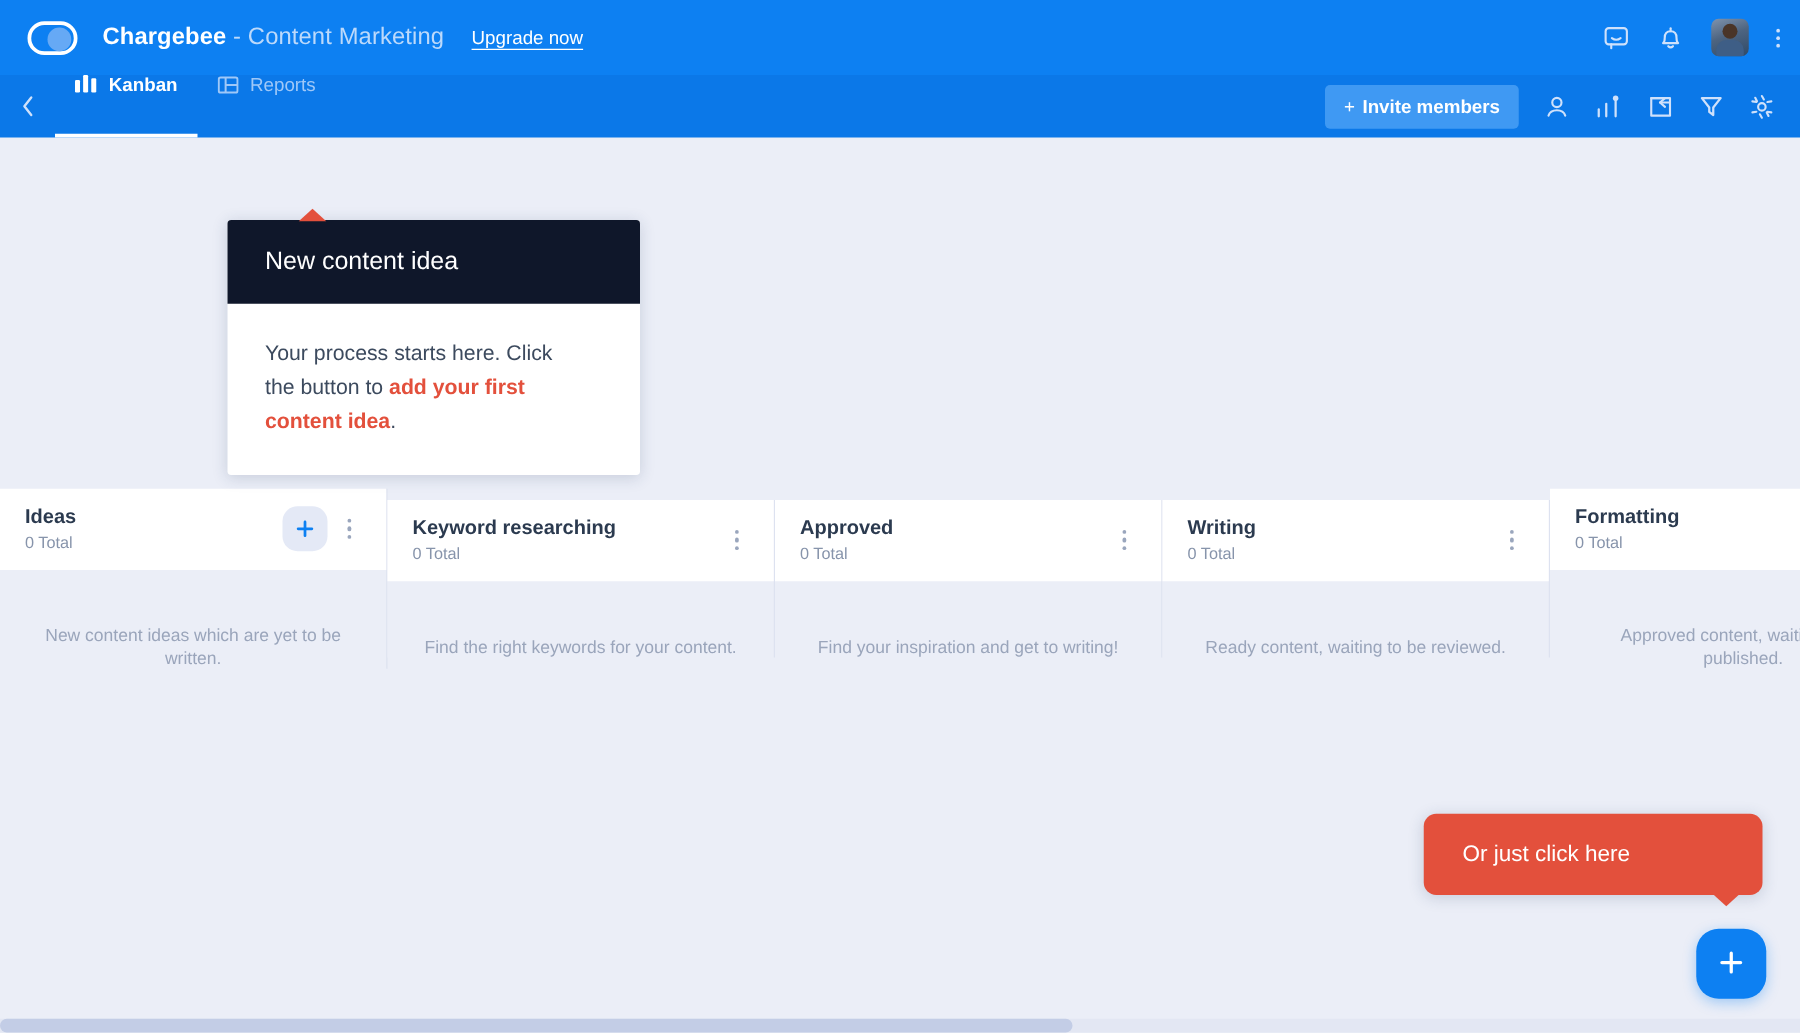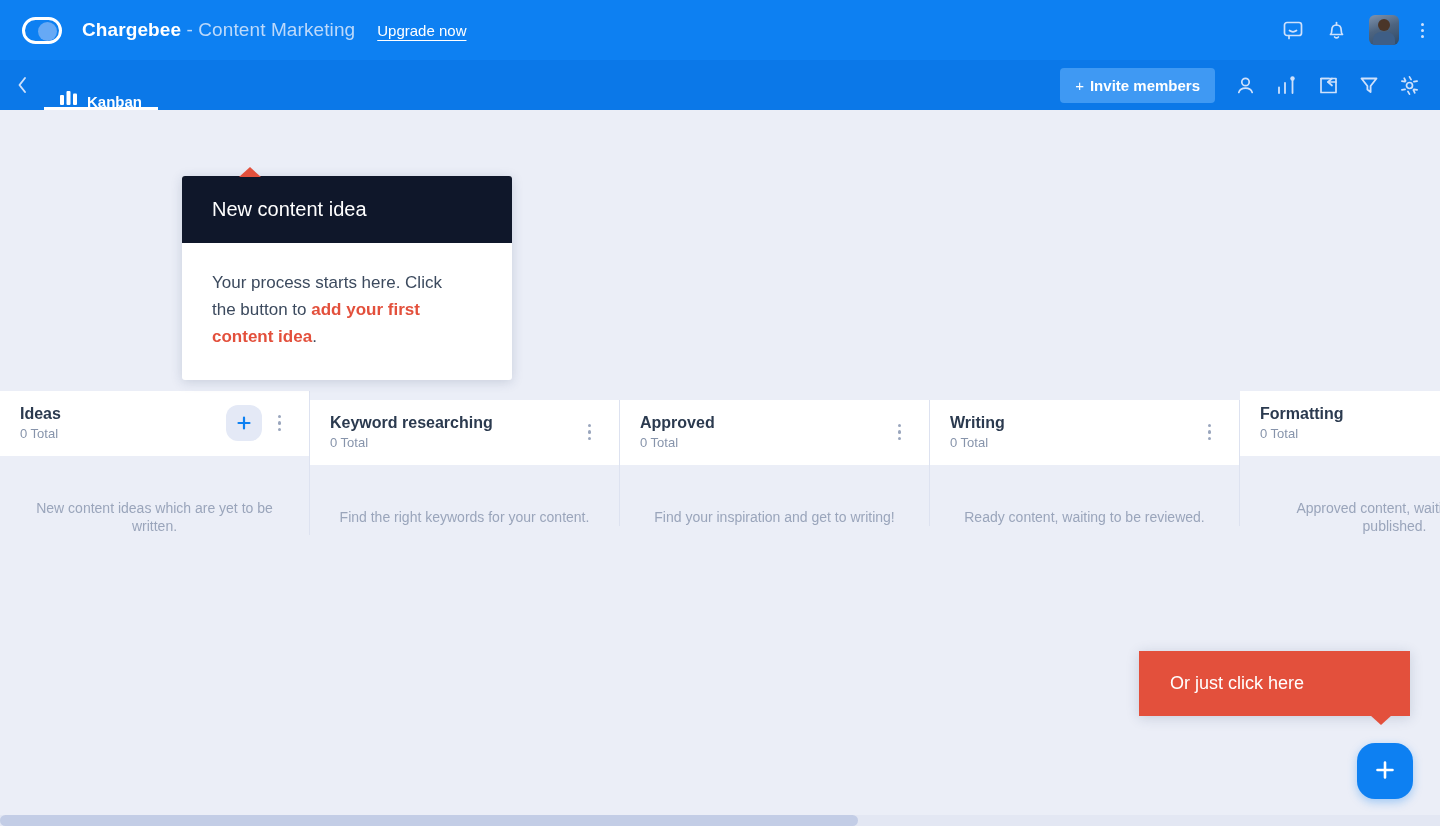"Kanban" .tab { align-items: flex-end -> flex-start }
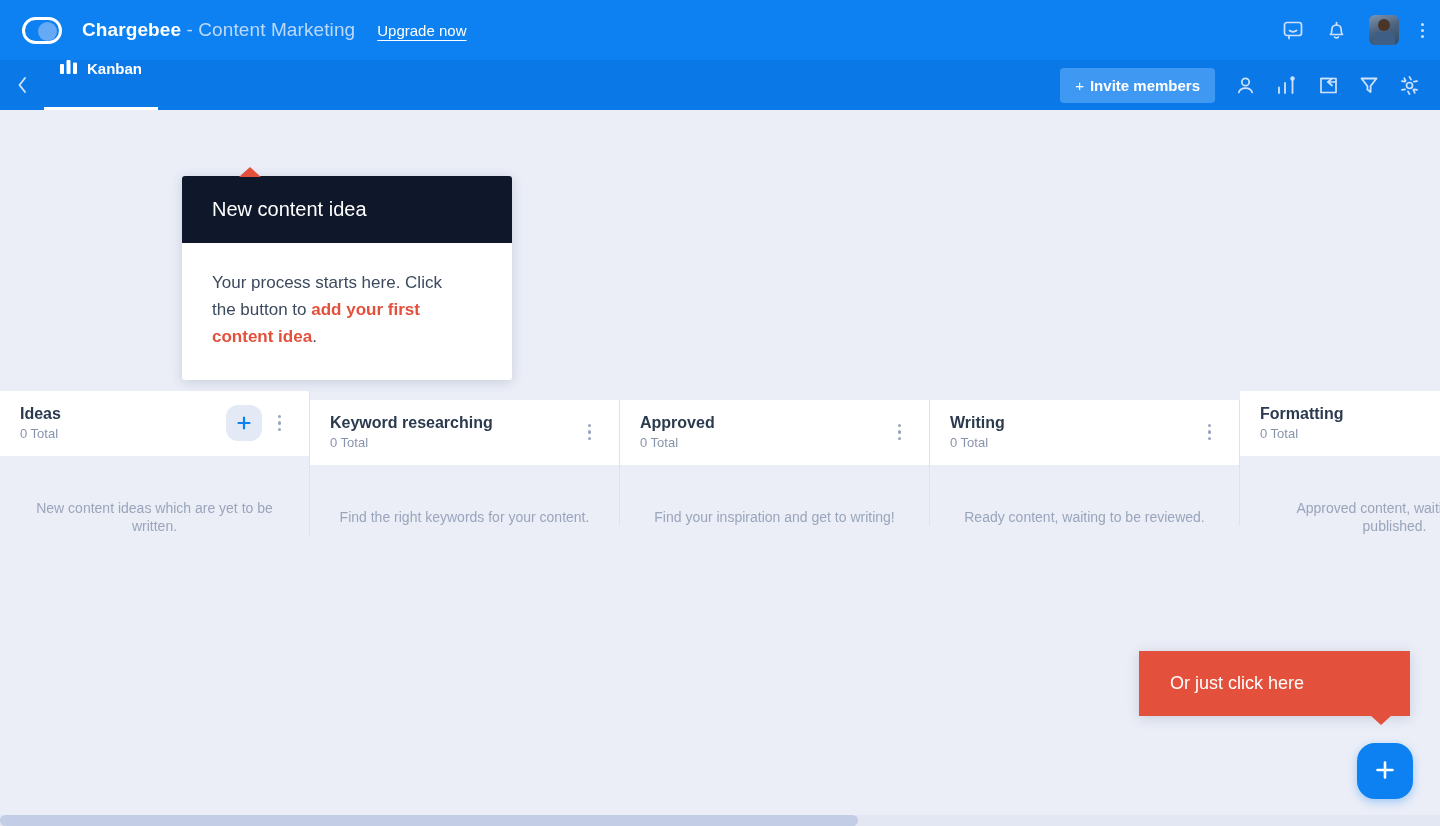"Reports" div.tab { html: none -> <div> <span> <svg> <rect></rect> <path></path> <path></path> </svg> </span> <span>Reports</span> </div> }
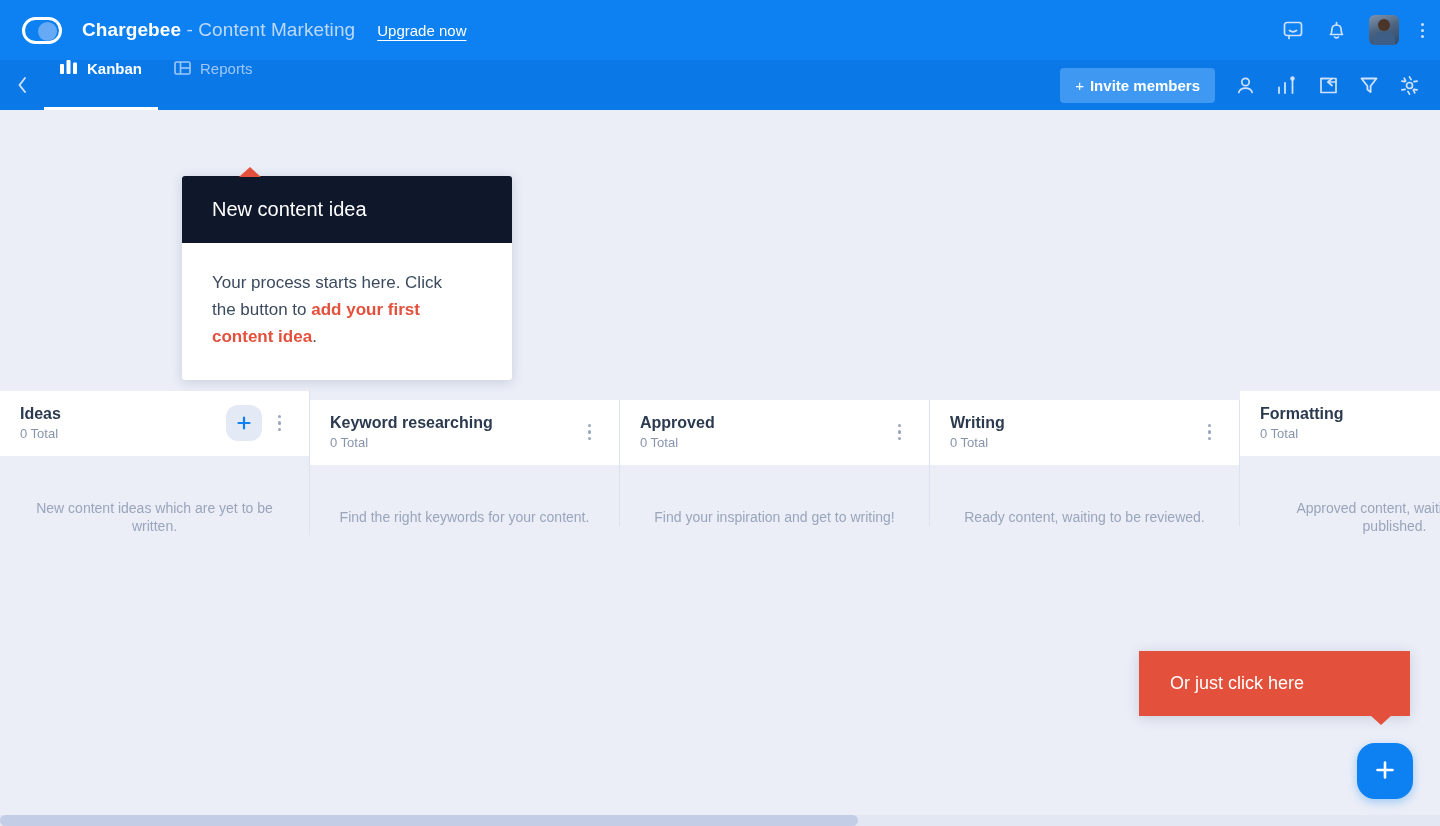"Or just click here" .tip-fab { border-radius: 0 -> 10px }
